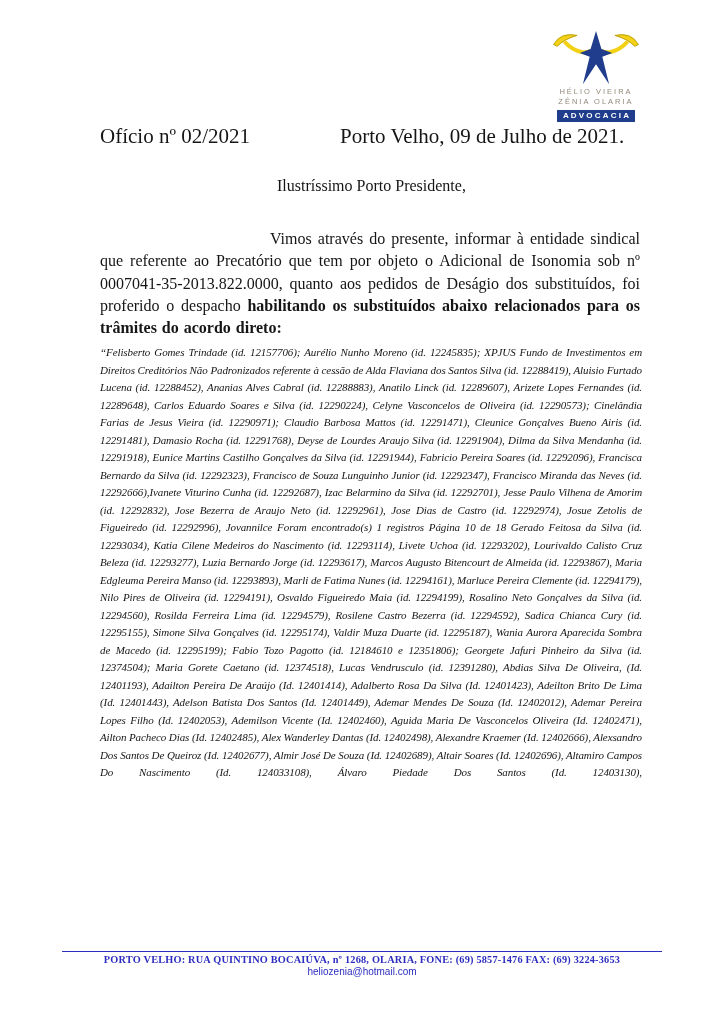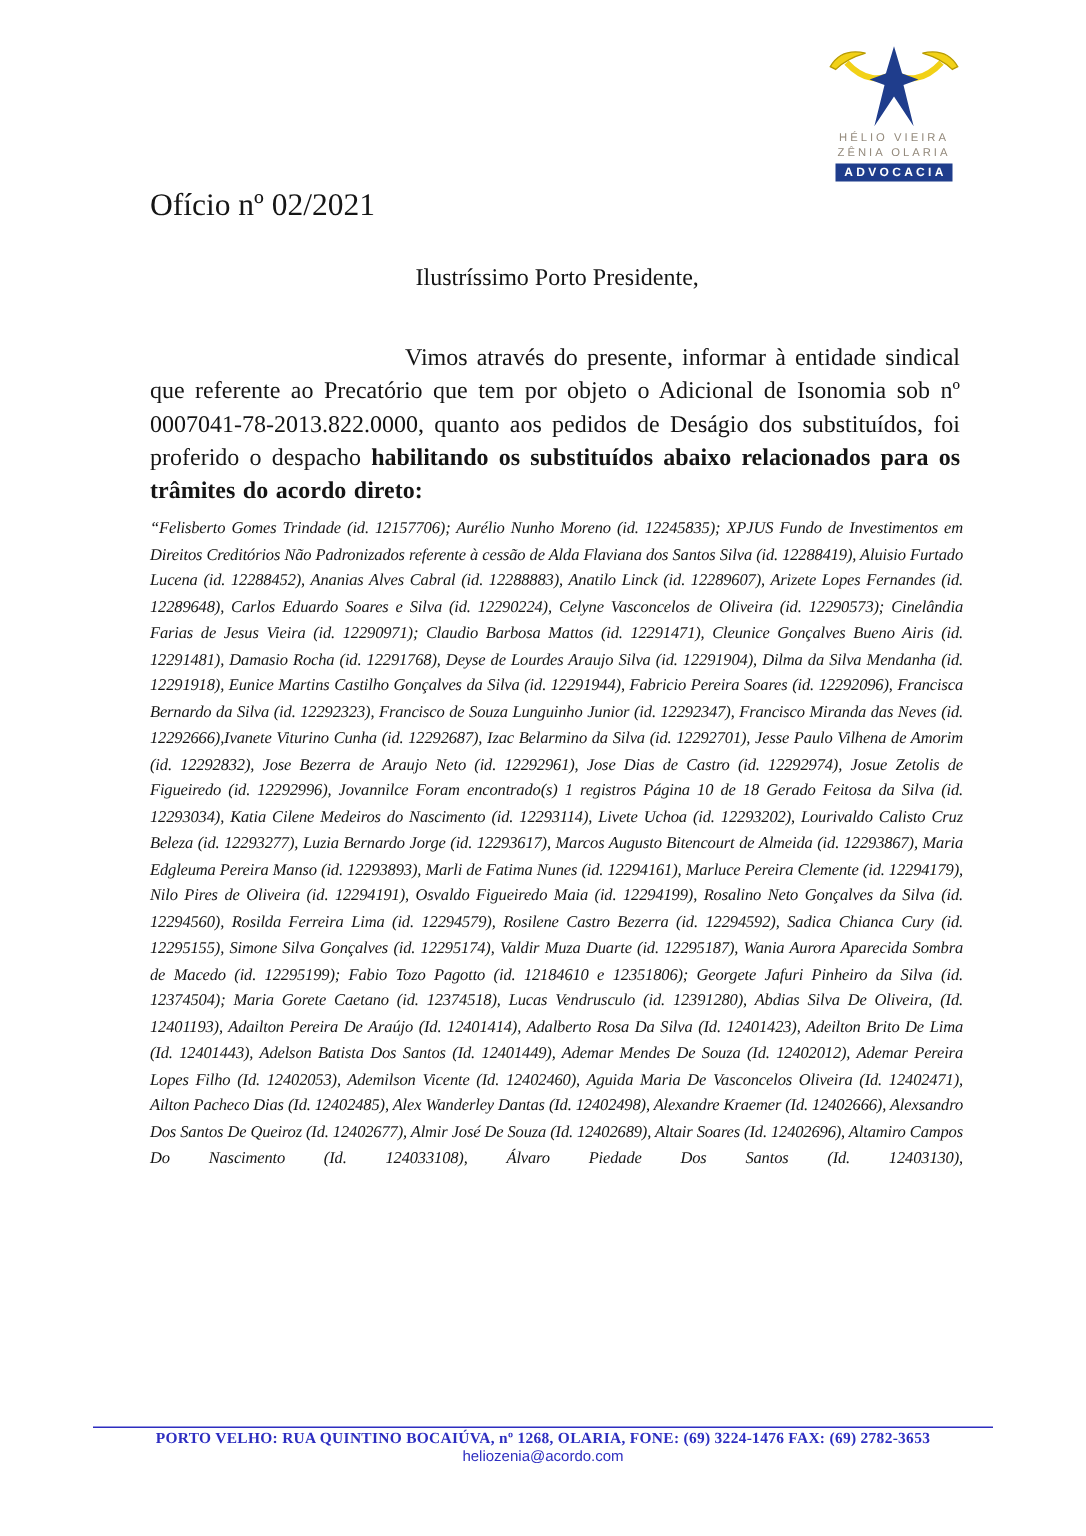"Porto Velho, 09 de Julho" span { html: none -> <span>Porto Velho, 09 de Julho de 2021.</span> }
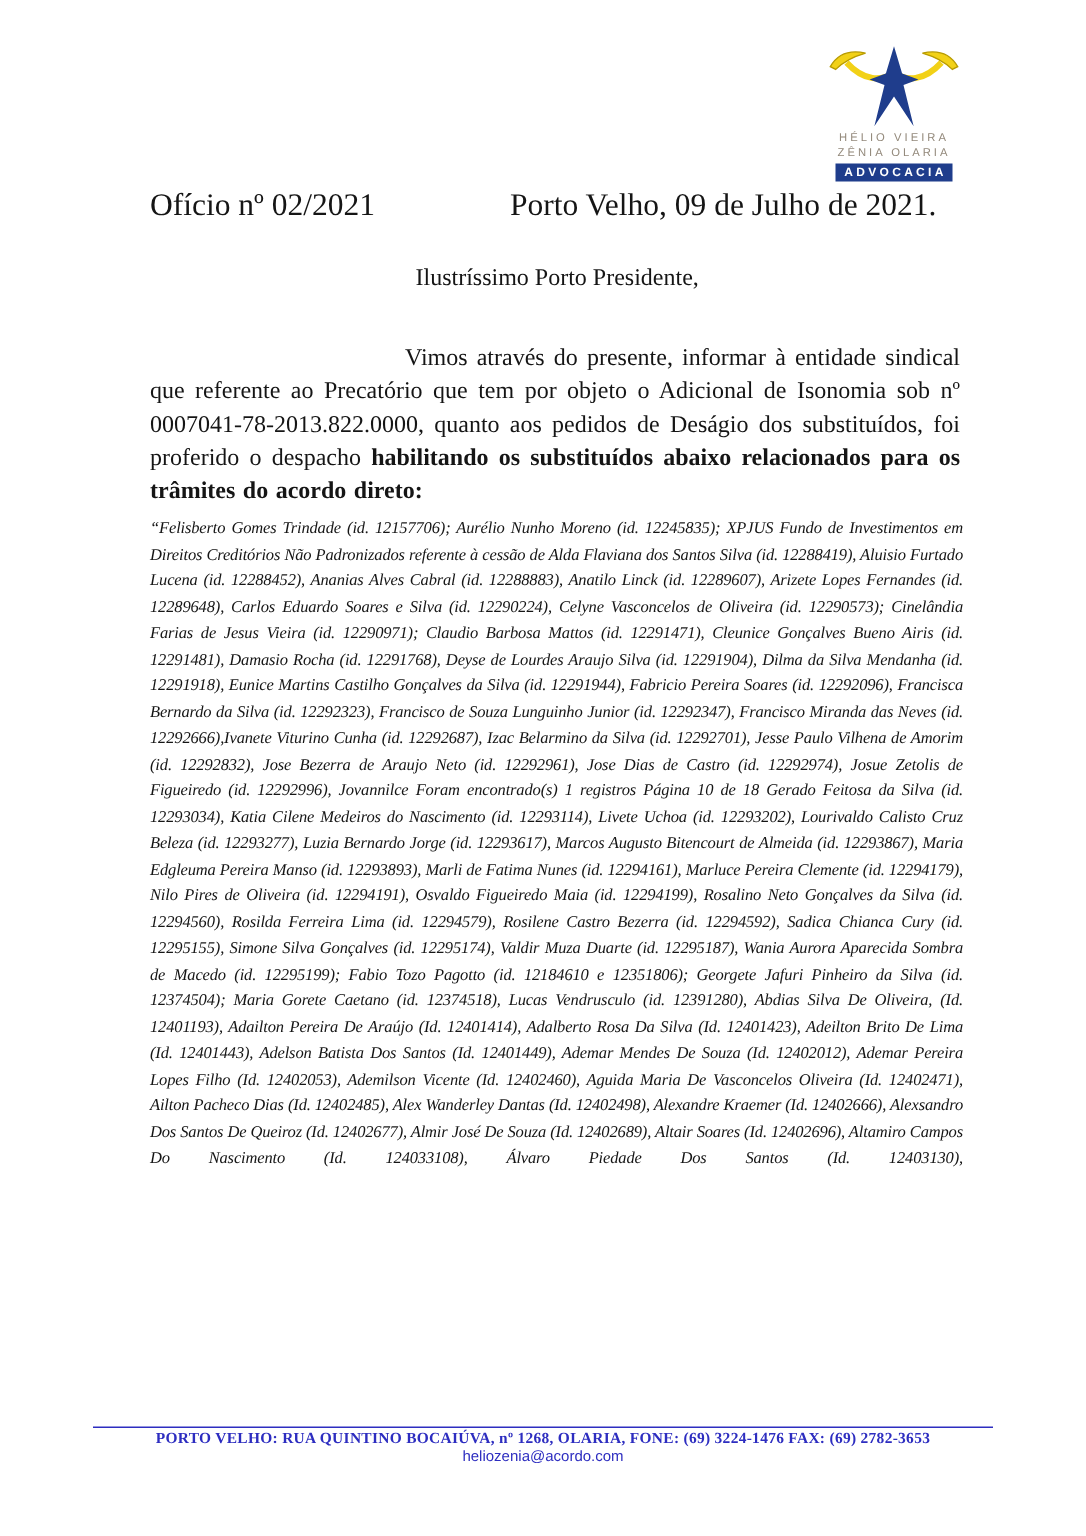"Vimos através do presente, informar" span { text: 0007041-78-2013.822.0000 -> 0007041-35-2013.822.0000 }
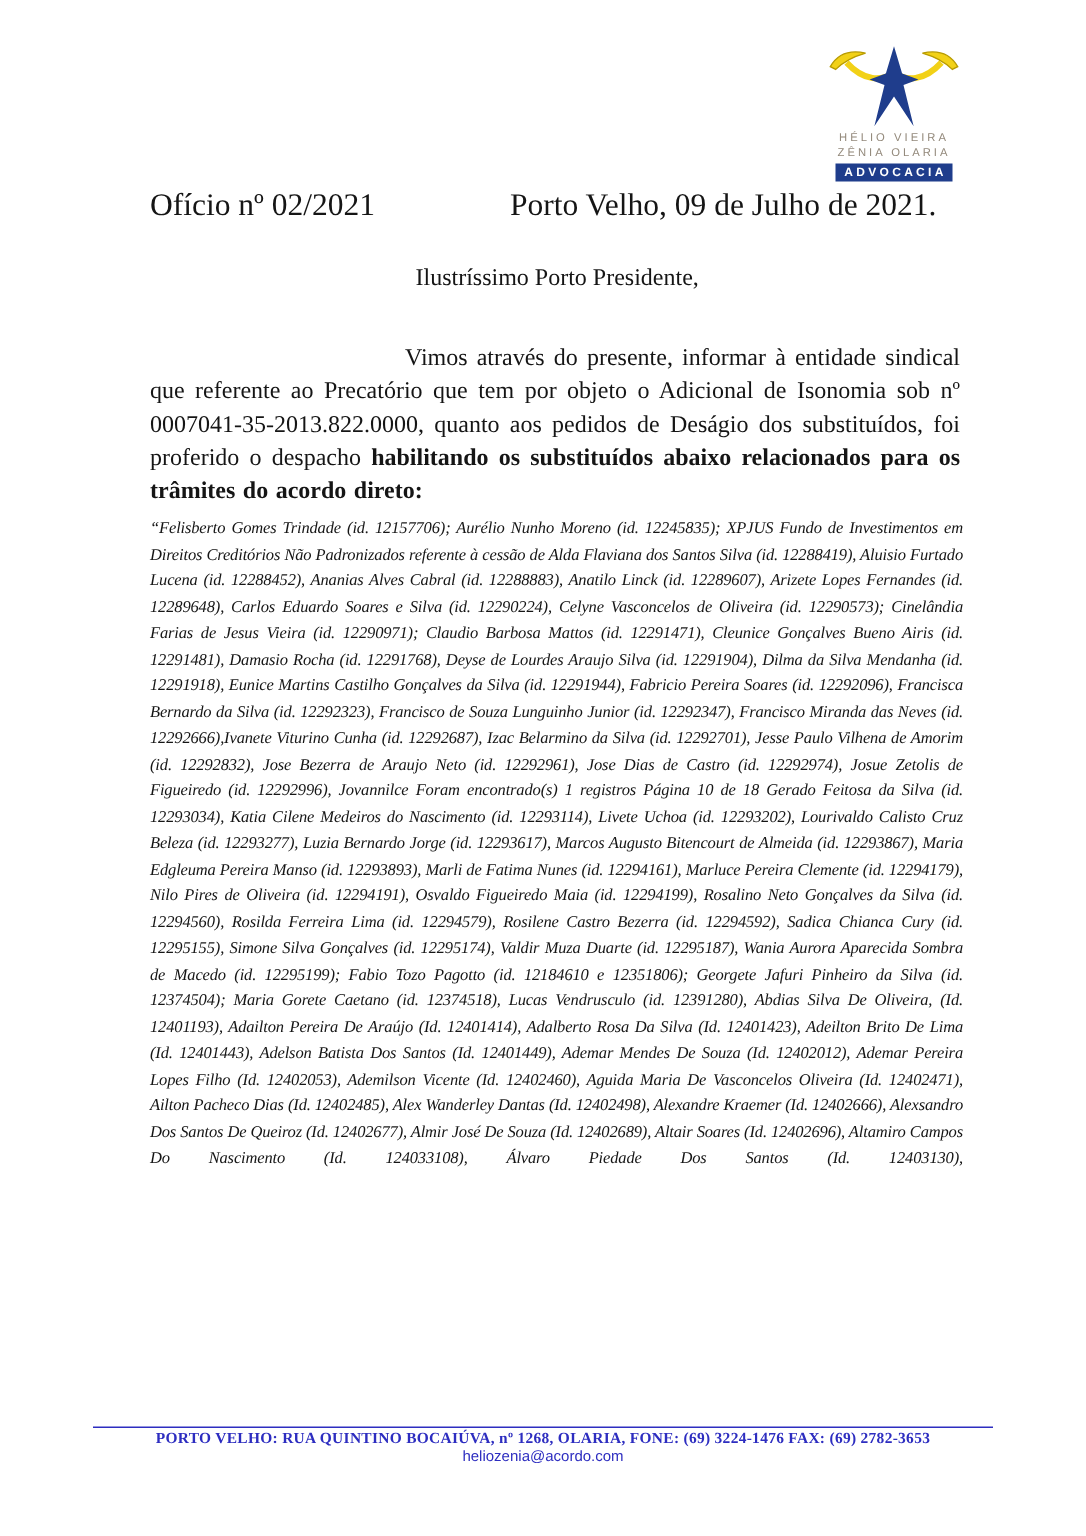"PORTO VELHO: RUA QUINTINO BOCAIÚVA," div.footer-address { text: 3224-1476 FAX: (69) 2782-3653 -> 5857-1476 FAX: (69) 3224-3653 }
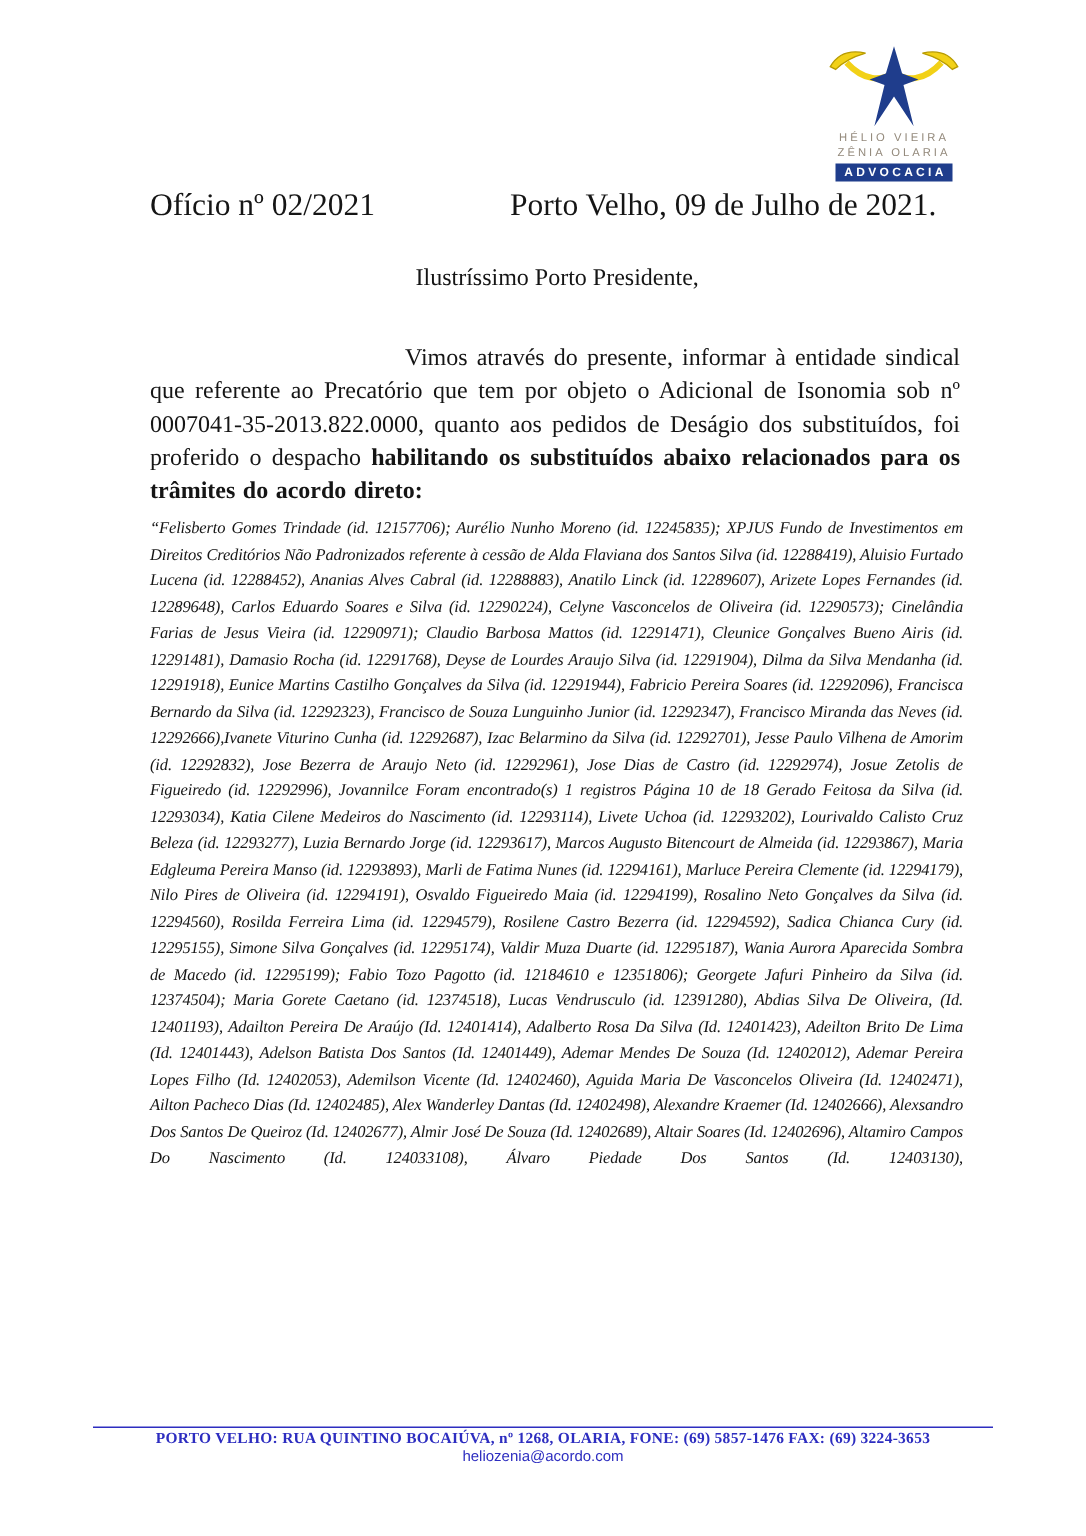"heliozenia@acordo.com" div.footer-email { text: heliozenia@acordo.com -> heliozenia@hotmail.com }
